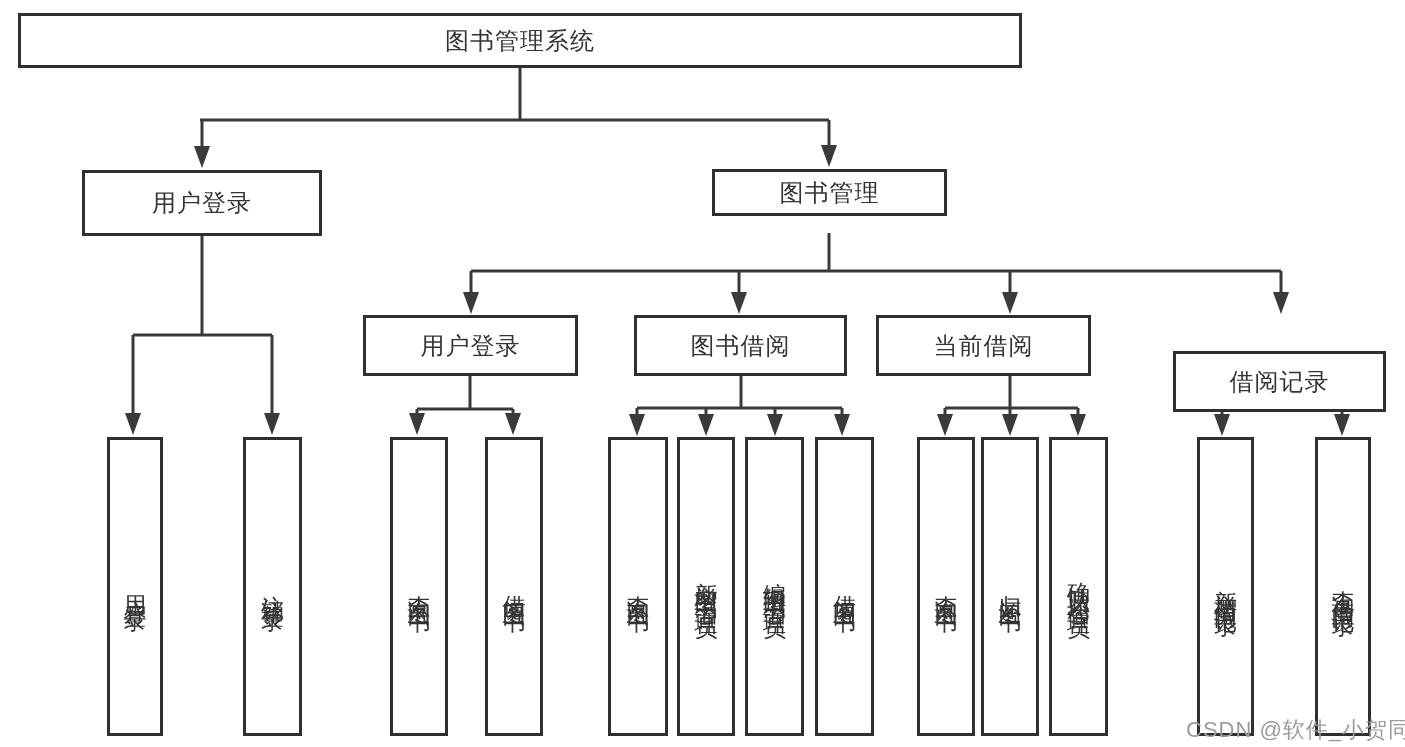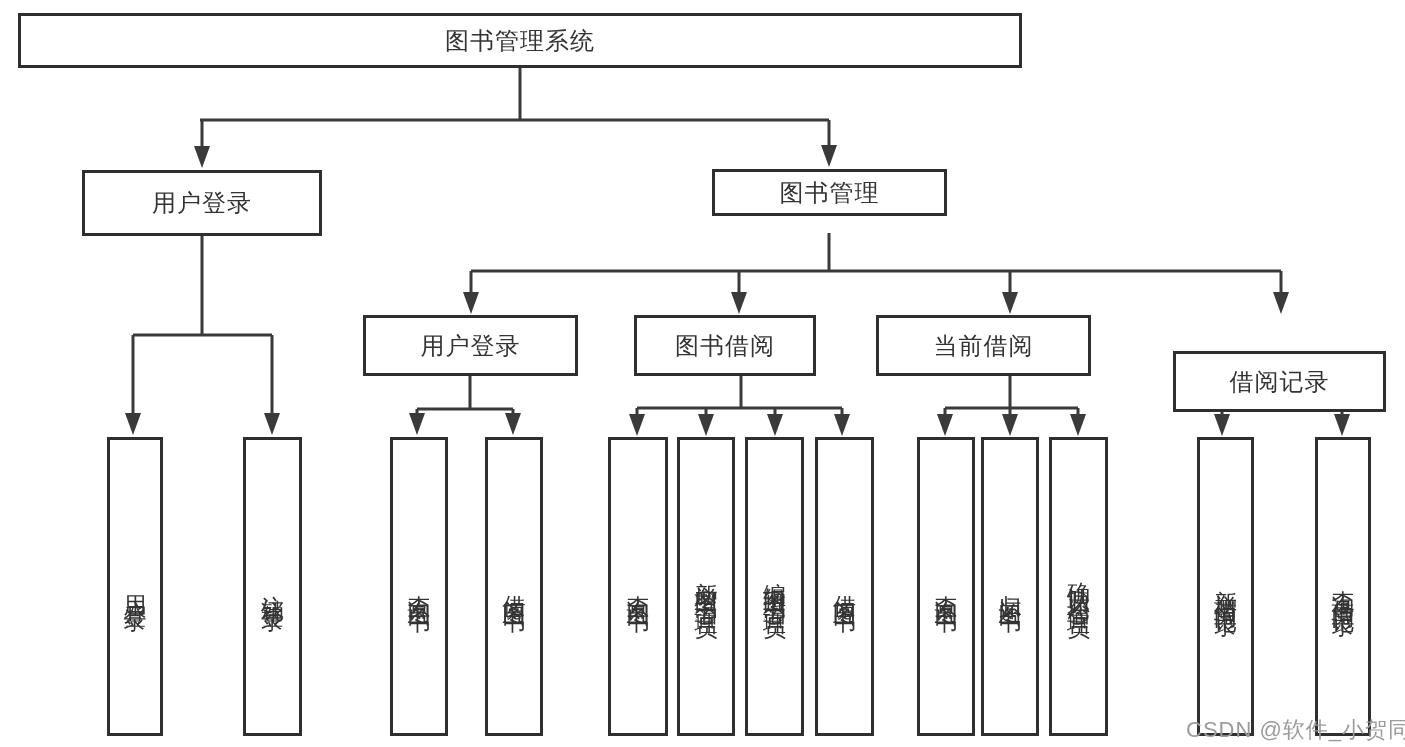"图书借阅" div.box { width: 182px -> 213px }
